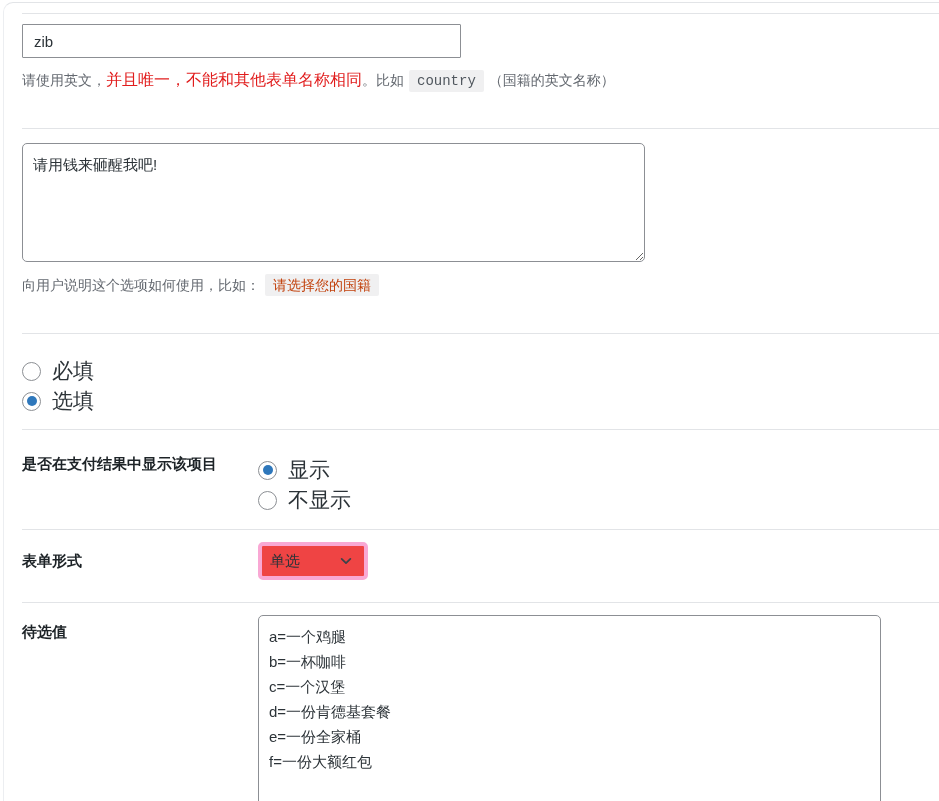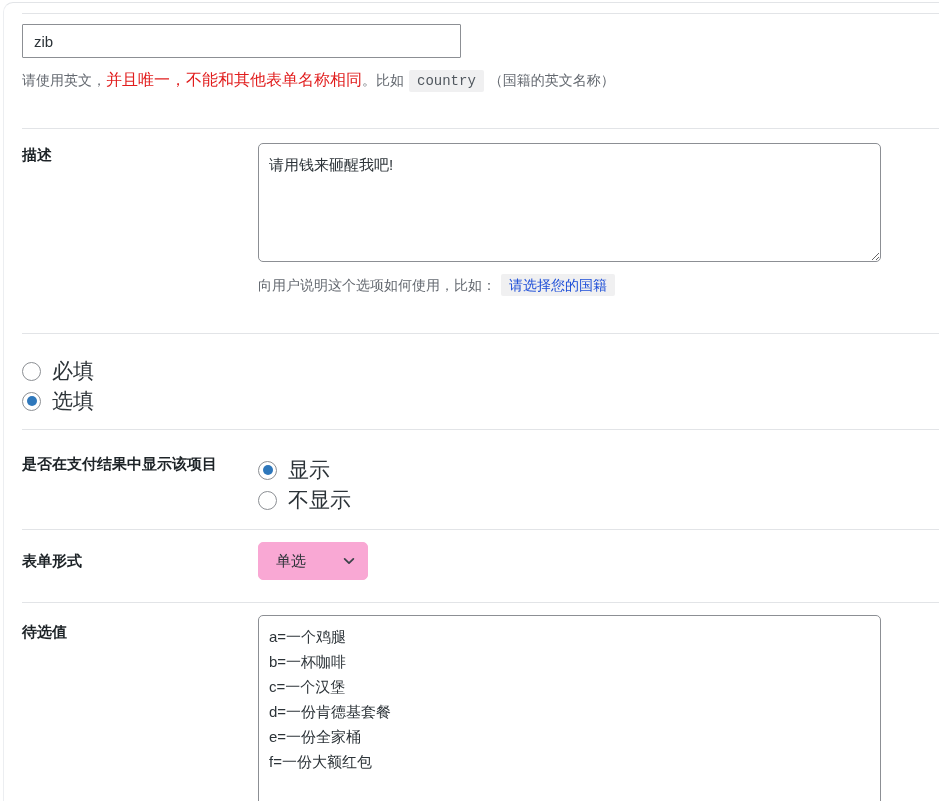"描述" div.row-label { html: <div>描述</div> -> none }
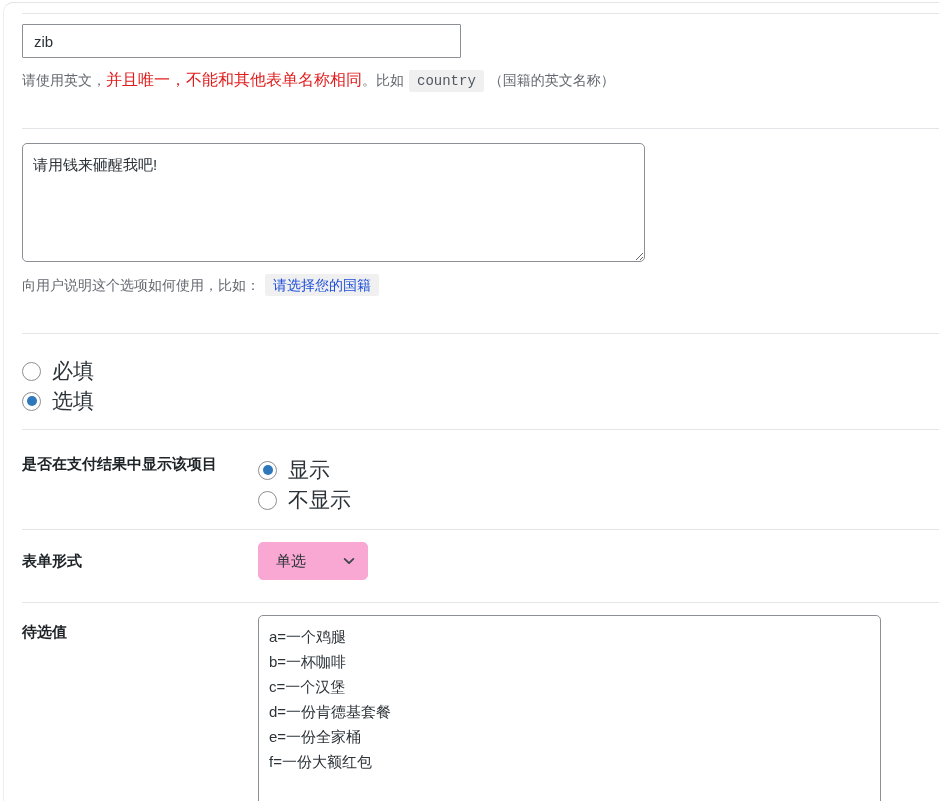"请选择您的国籍" .code.plain { color: #1d4ed8 -> #c2410c }
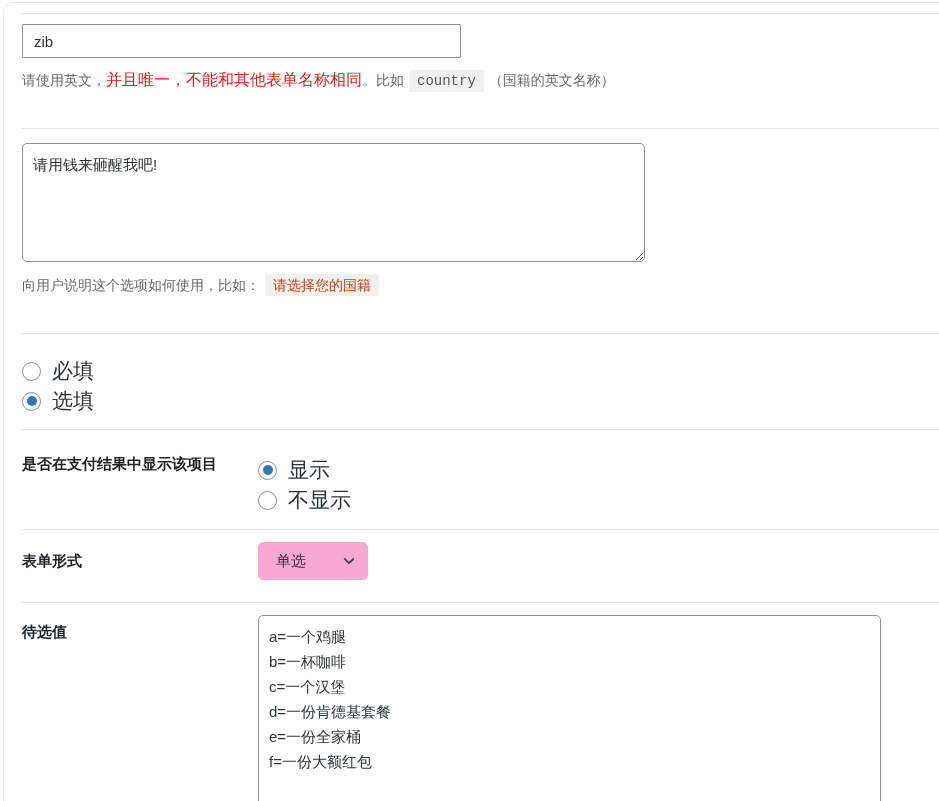"单选" .select { background: #f9a8d4 -> #ef4444; border: 1px solid #f9a8d4 -> 4px solid #f9a8d4; padding: 0 11px 0 17px -> 0 11px 0 8px }
